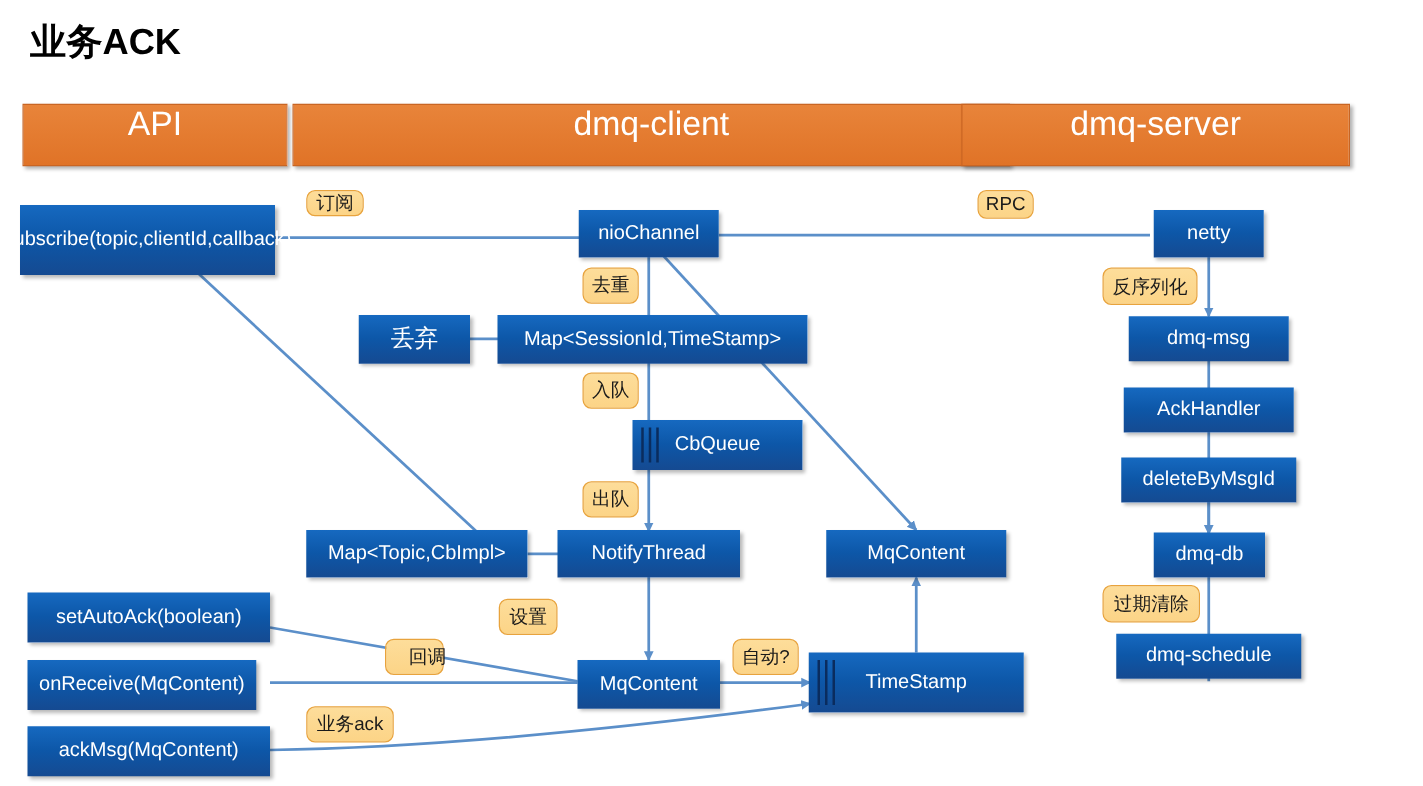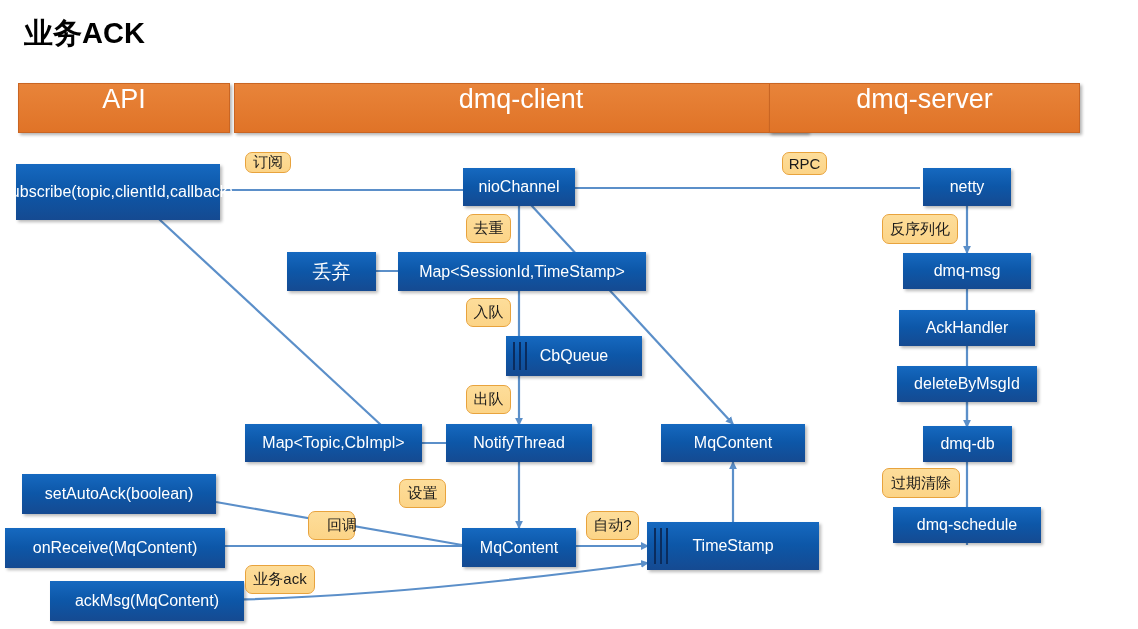"onReceive(MqContent)" div.node { left: 5px -> 22px; width: 220px -> 183px }
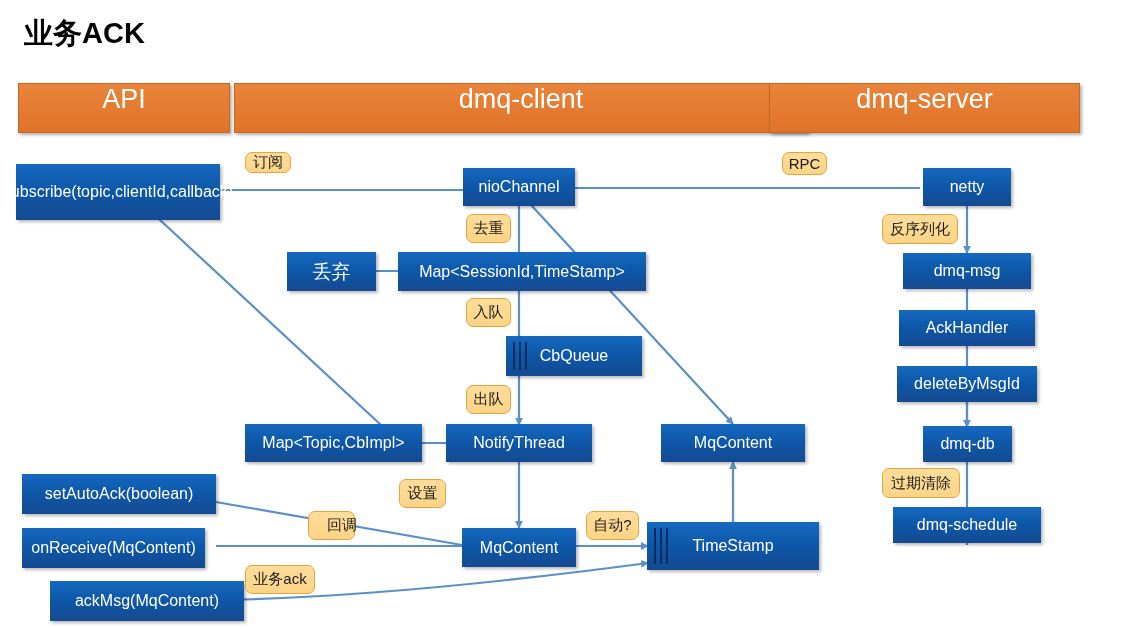"ackMsg(MqContent)" div.node { margin-left: 28px -> none }
